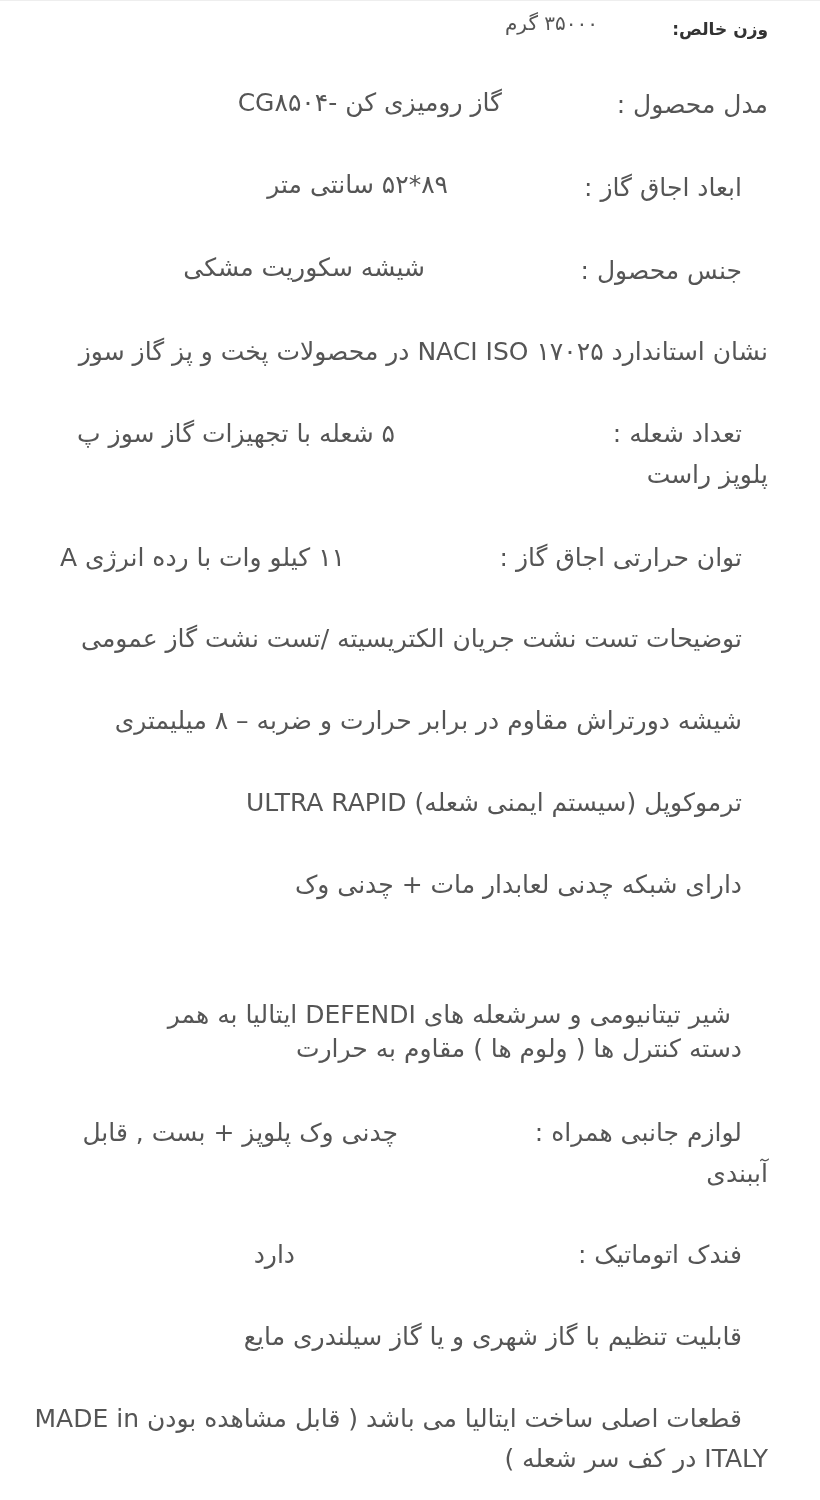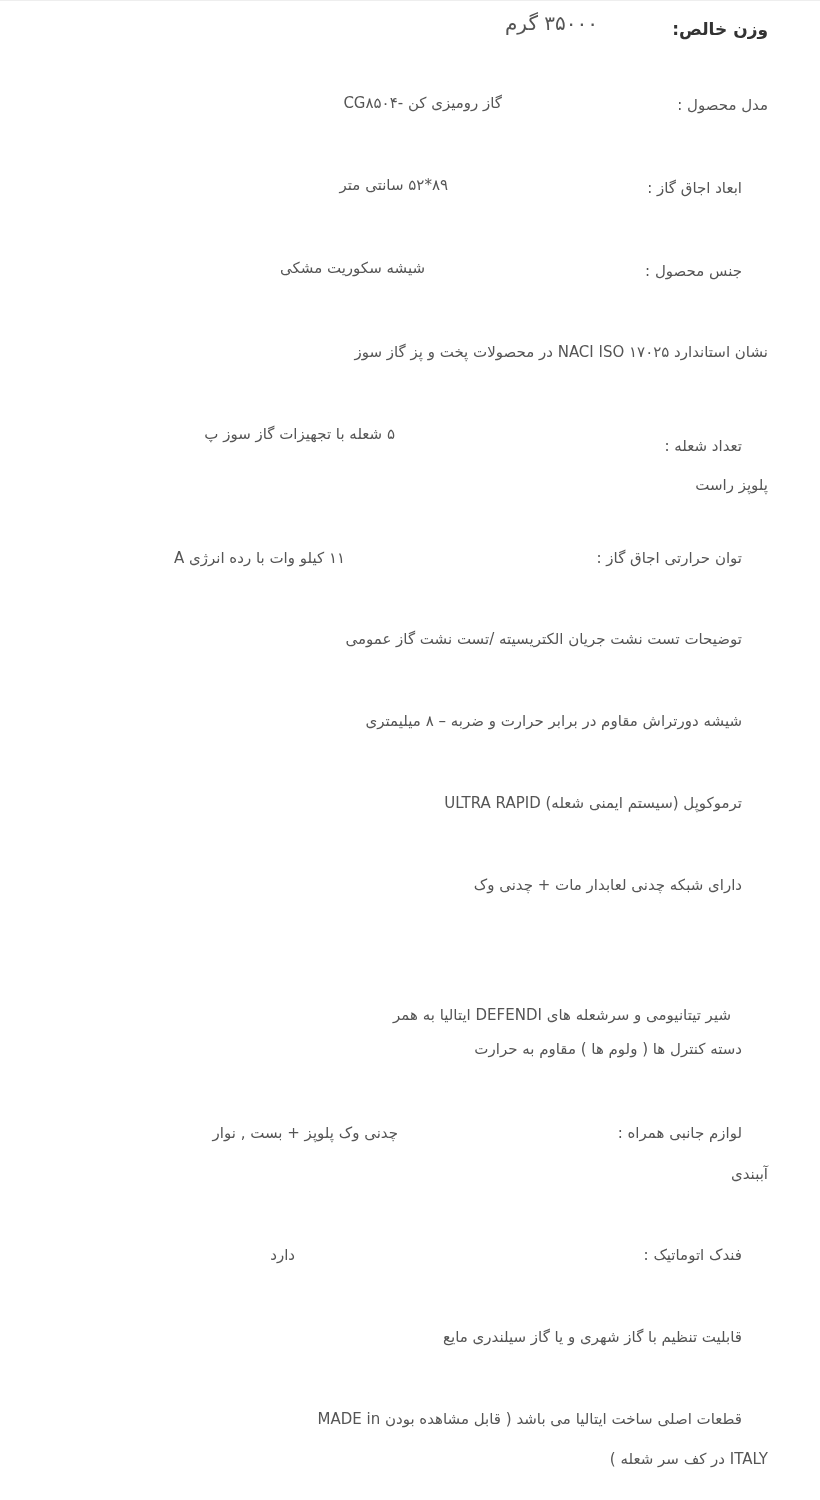"گاز رومیزی کن -CG۸۵۰۴" .line { font-size: 15px -> 25px }
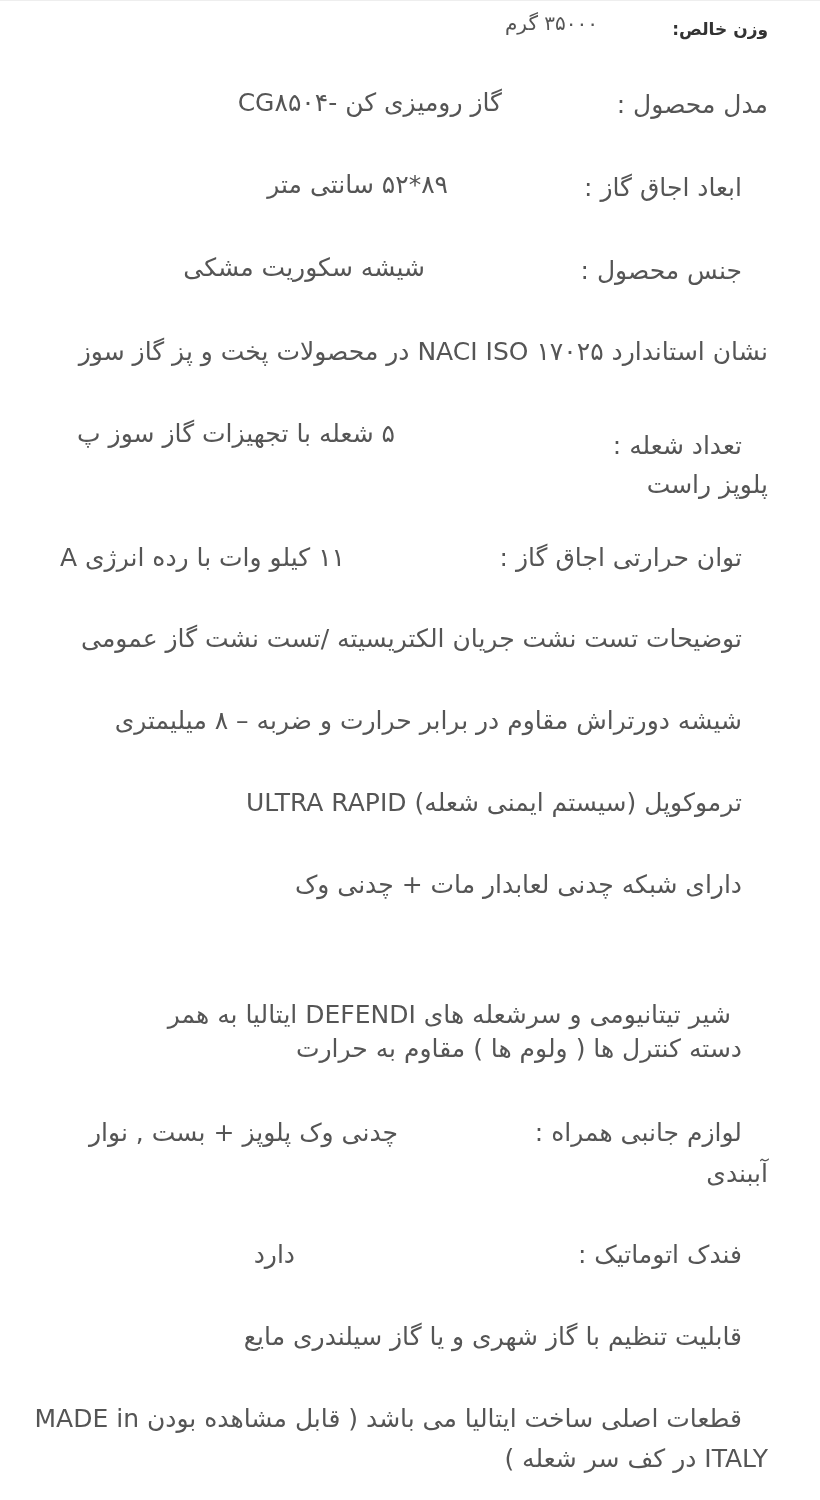"تعداد شعله :" div.line { margin-top: 12px -> none }
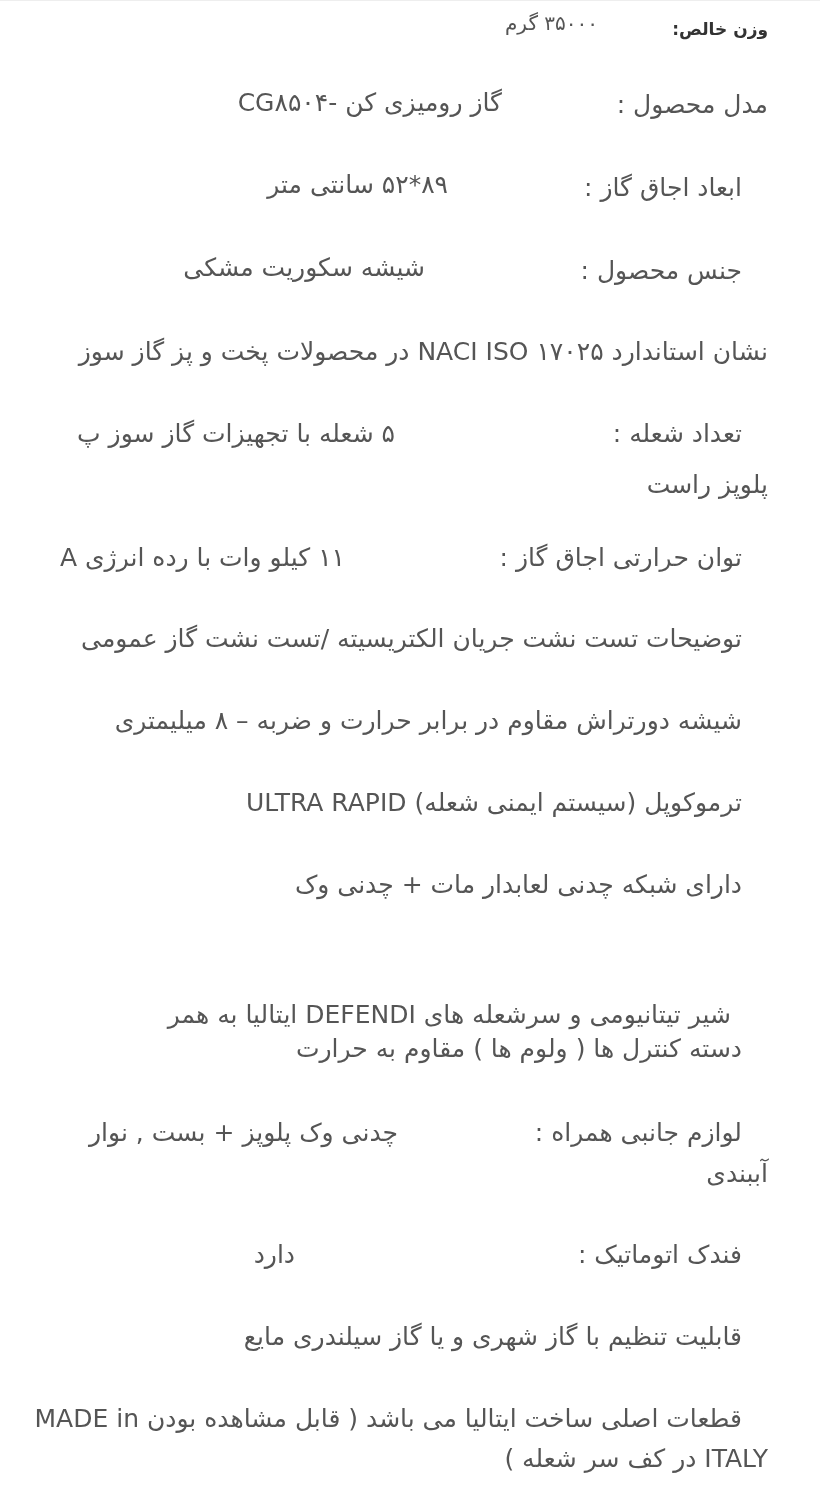"پلوپز راست" div.line { margin-top: 10px -> none }
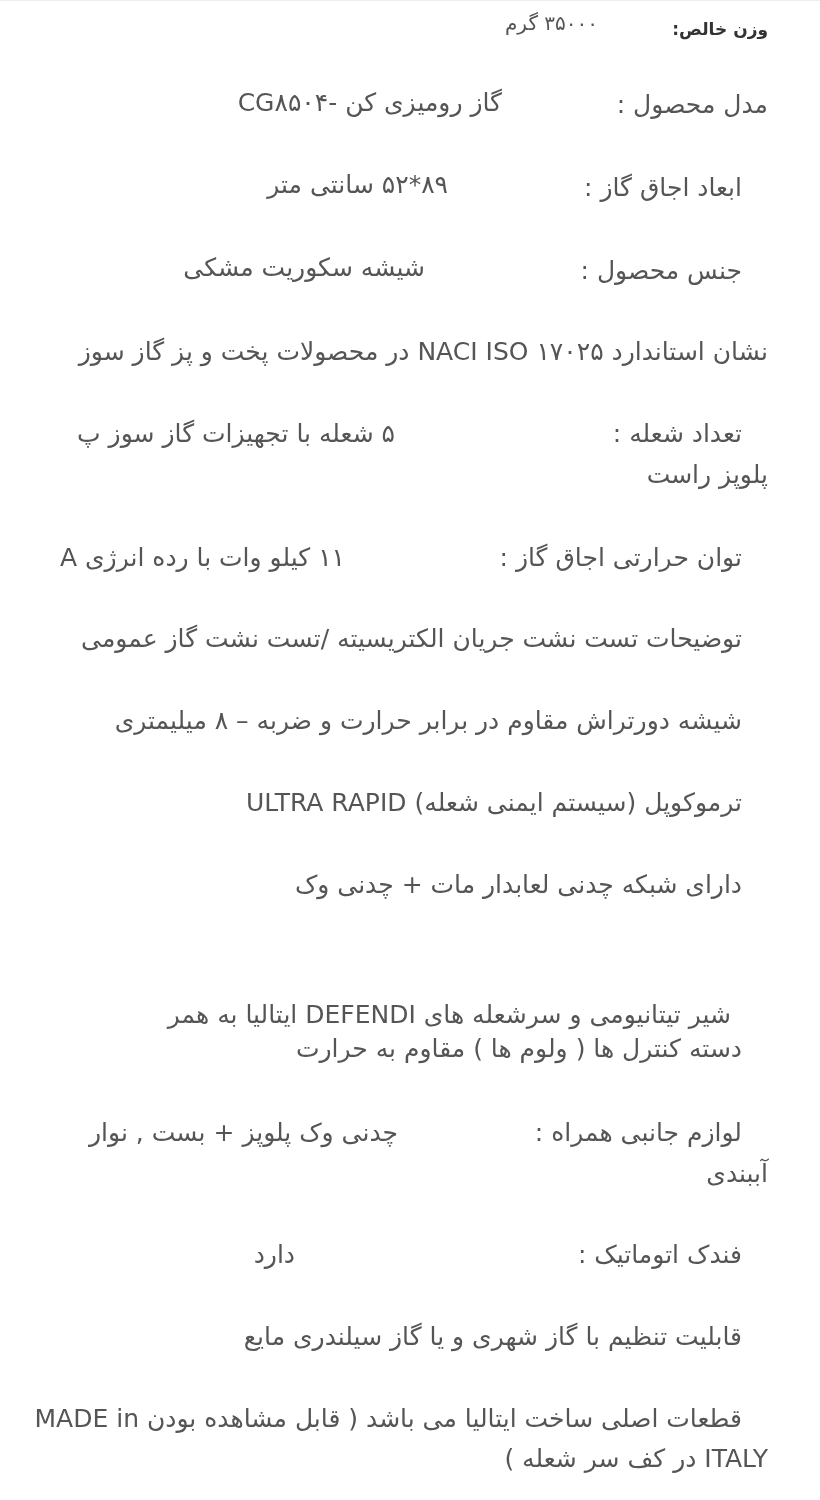"چدنی وک پلوپز + بست" div.line { text: نوار -> قابل }
